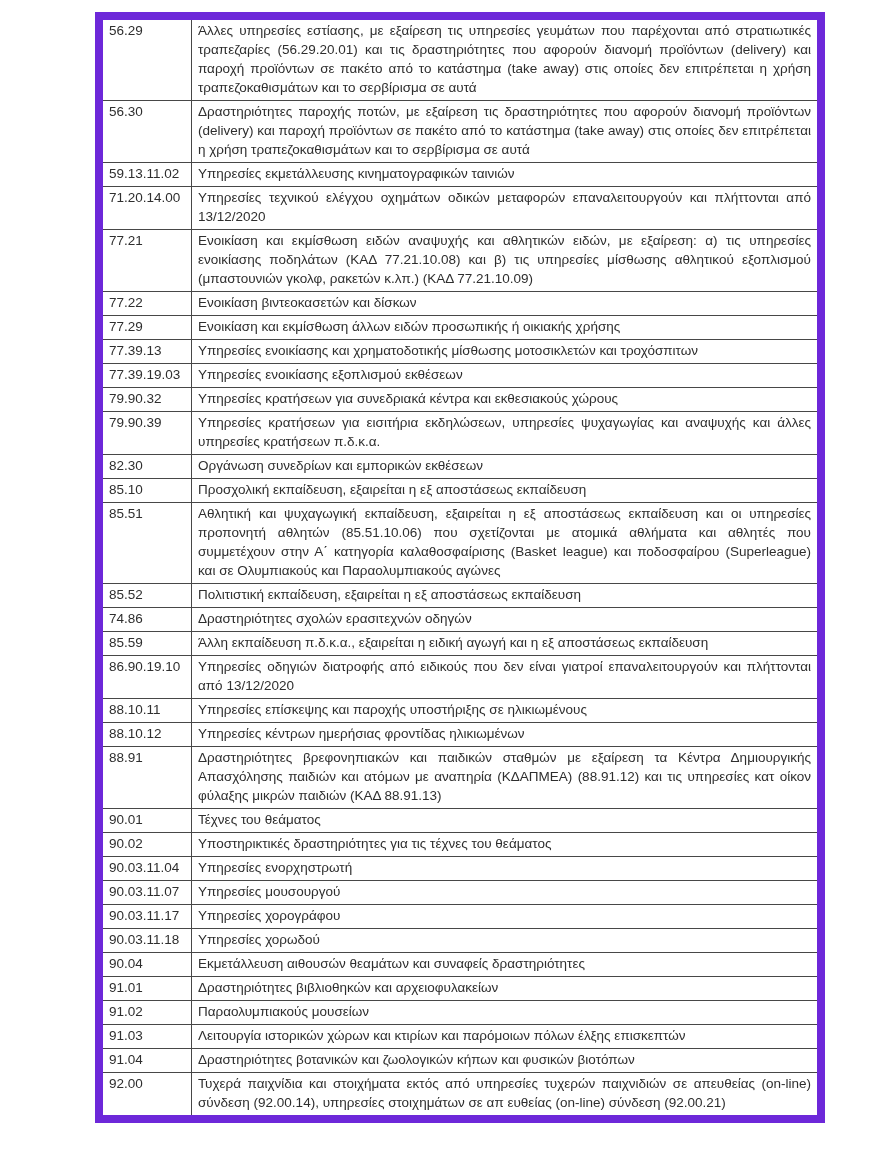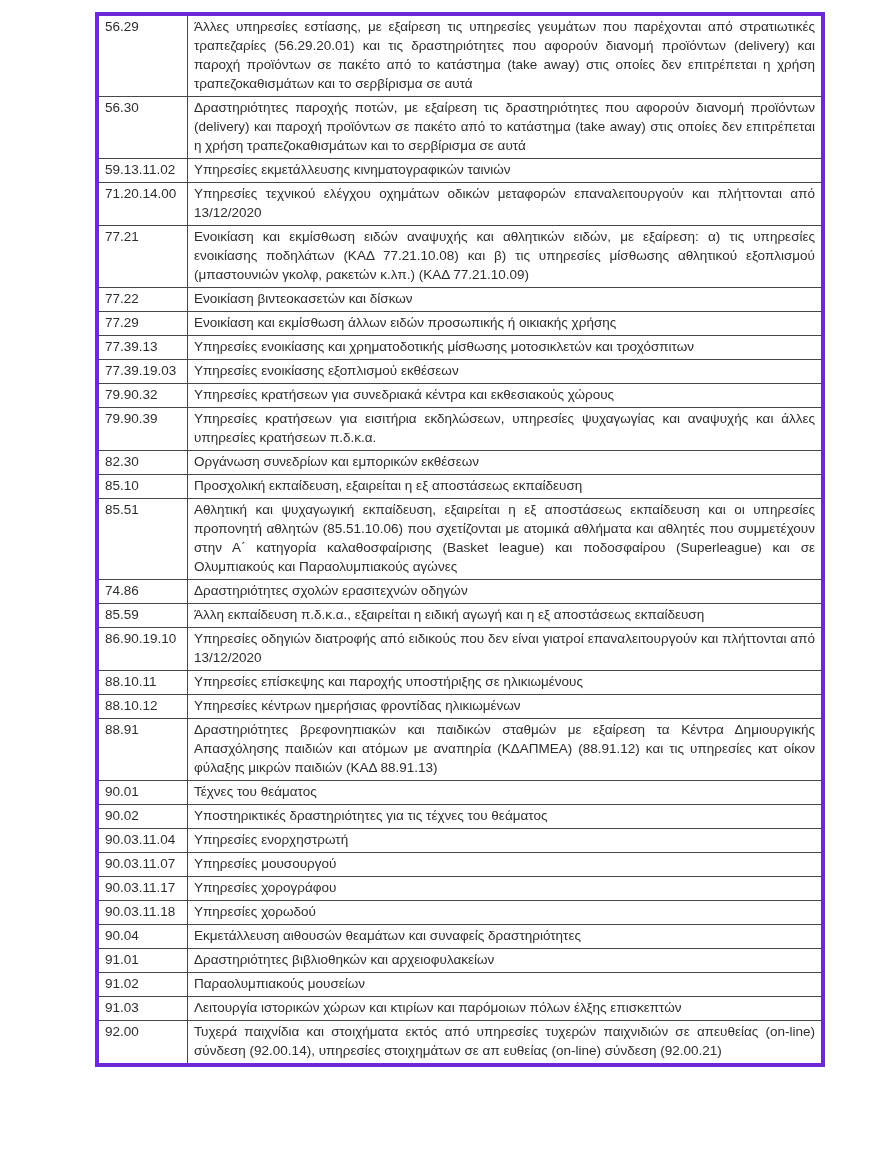"56.29" table.kad-table { border: 4px solid #6d28d9 -> 8px solid #6d28d9 }
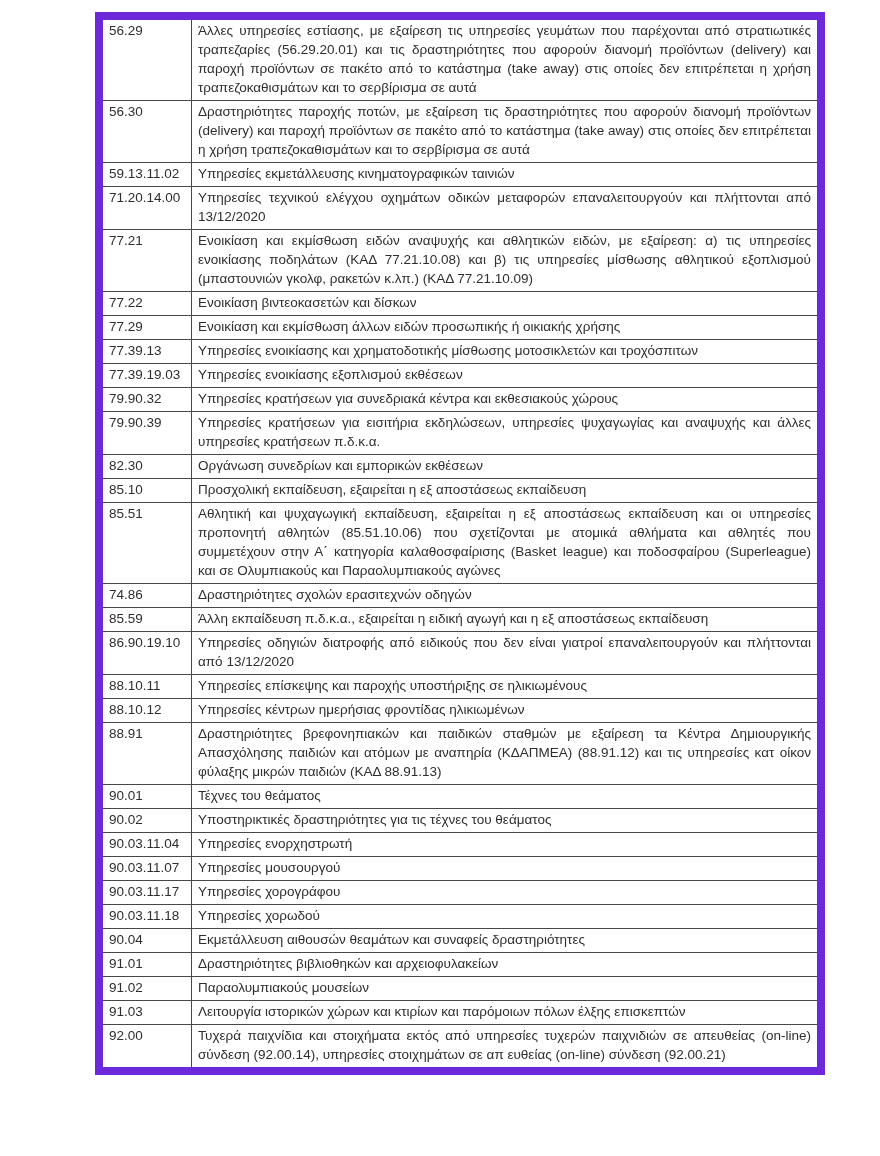"85.52" tr { html: none -> <tr> <td>85.52</td> <td>Πολιτιστική εκπαίδευση, εξαιρείται η εξ αποστάσεως εκπαίδευση</td> </tr> }
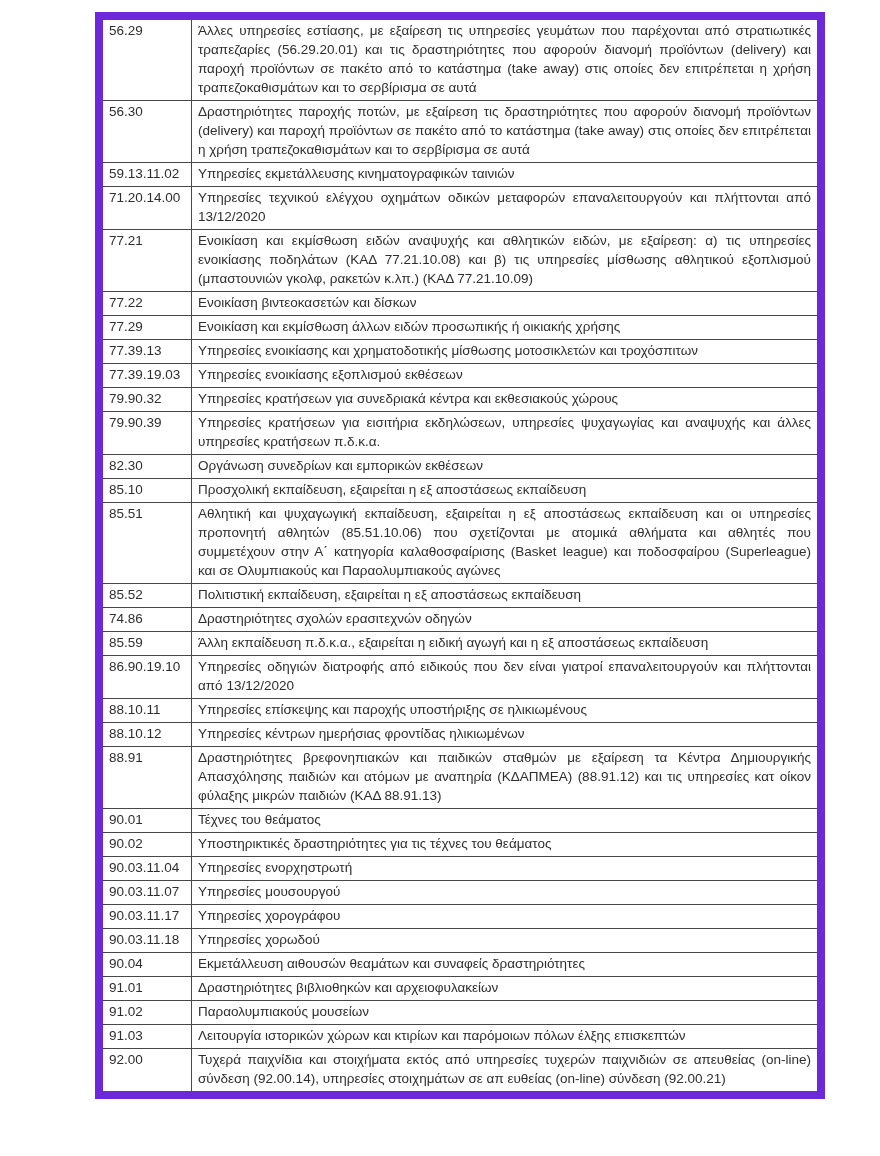"91.04" tr { html: none -> <tr> <td>91.04</td> <td>Δραστηριότητες βοτανικών και ζωολογικών κήπων και φυσικών βιοτόπων</td> </tr> }
